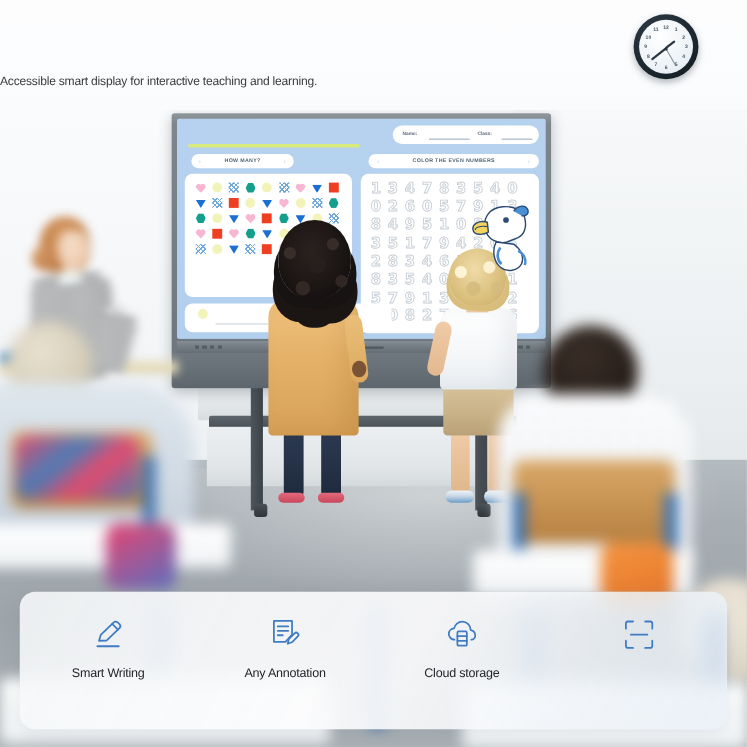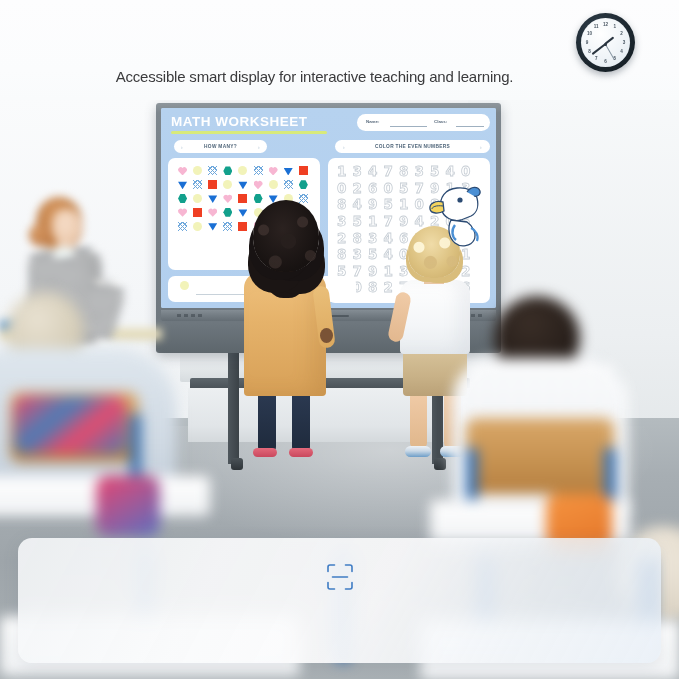"Accessible smart display for interactive" .subtitle { font-size: 15px -> 11px; text-align: center -> none }
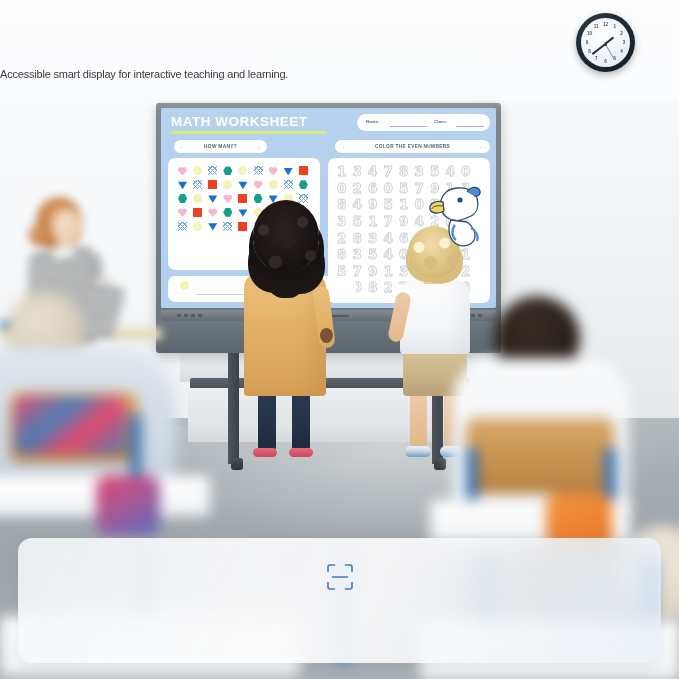"MATH WORKSHEET" div.ws-title { html: <div>MATH WORKSHEET</div> -> none }
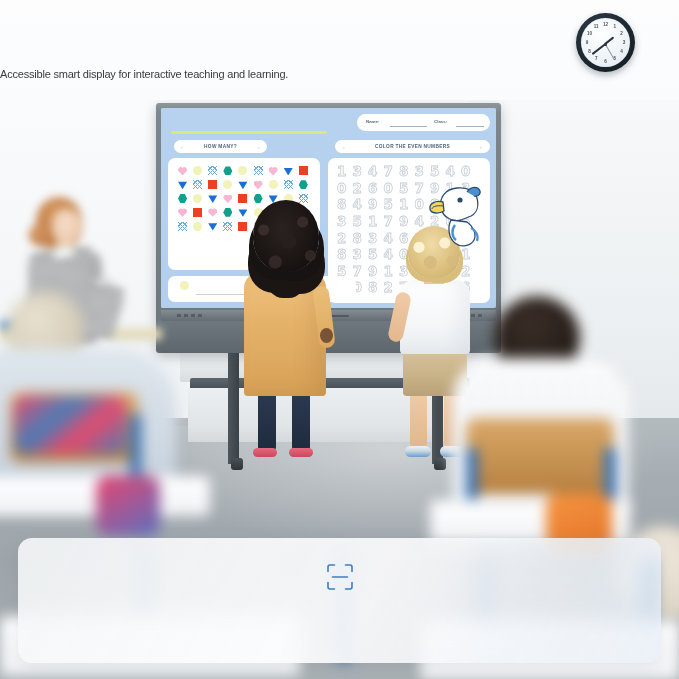"Smart Writing" div.feature { html: none -> <div> <div> <svg> <path></path> <path></path> <path></path> </svg> </div> <div>Smart Writing</div> </div> }
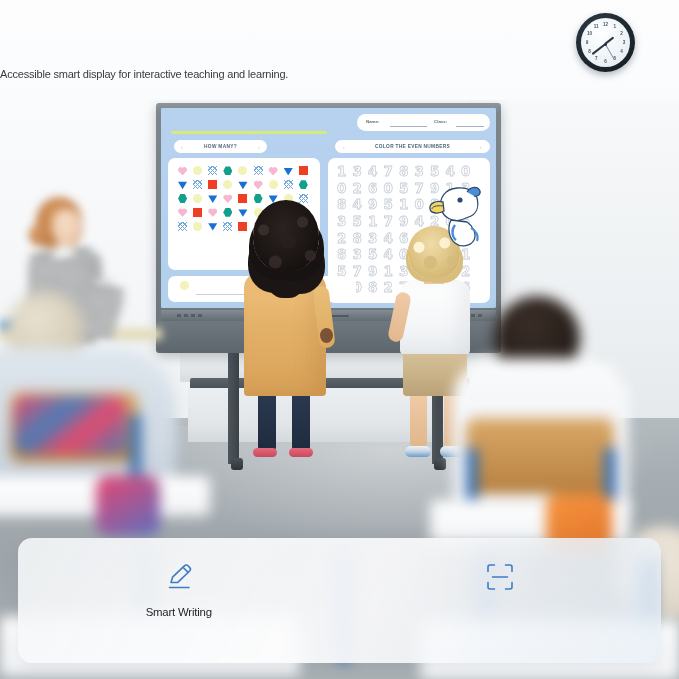"Any Annotation" div.feature { html: none -> <div> <div> <svg> <path></path> <path></path> <path></path> <path></path> <path></path> </svg> </div> <div>Any Annotation</div> </div> }
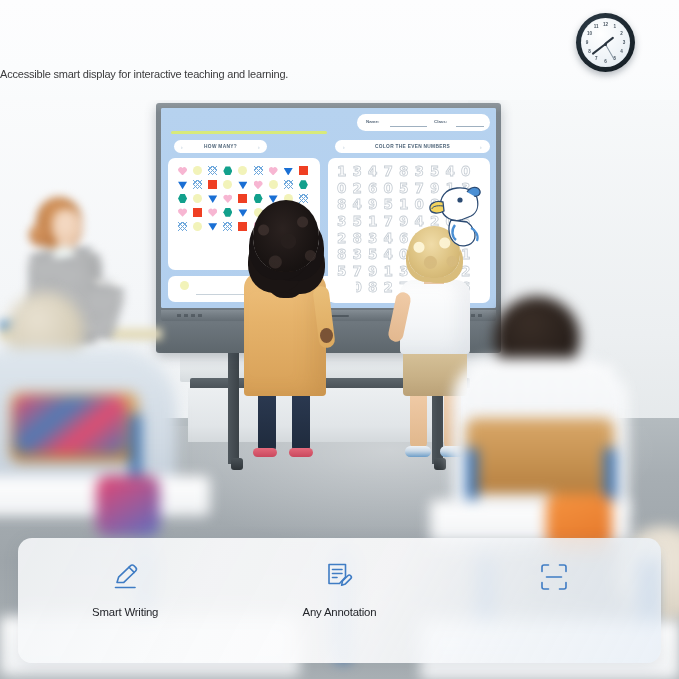"Cloud storage" div.feature { html: none -> <div> <div> <svg> <path></path> <rect></rect> <path></path> <path></path> </svg> </div> <div>Cloud storage</div> </div> }
